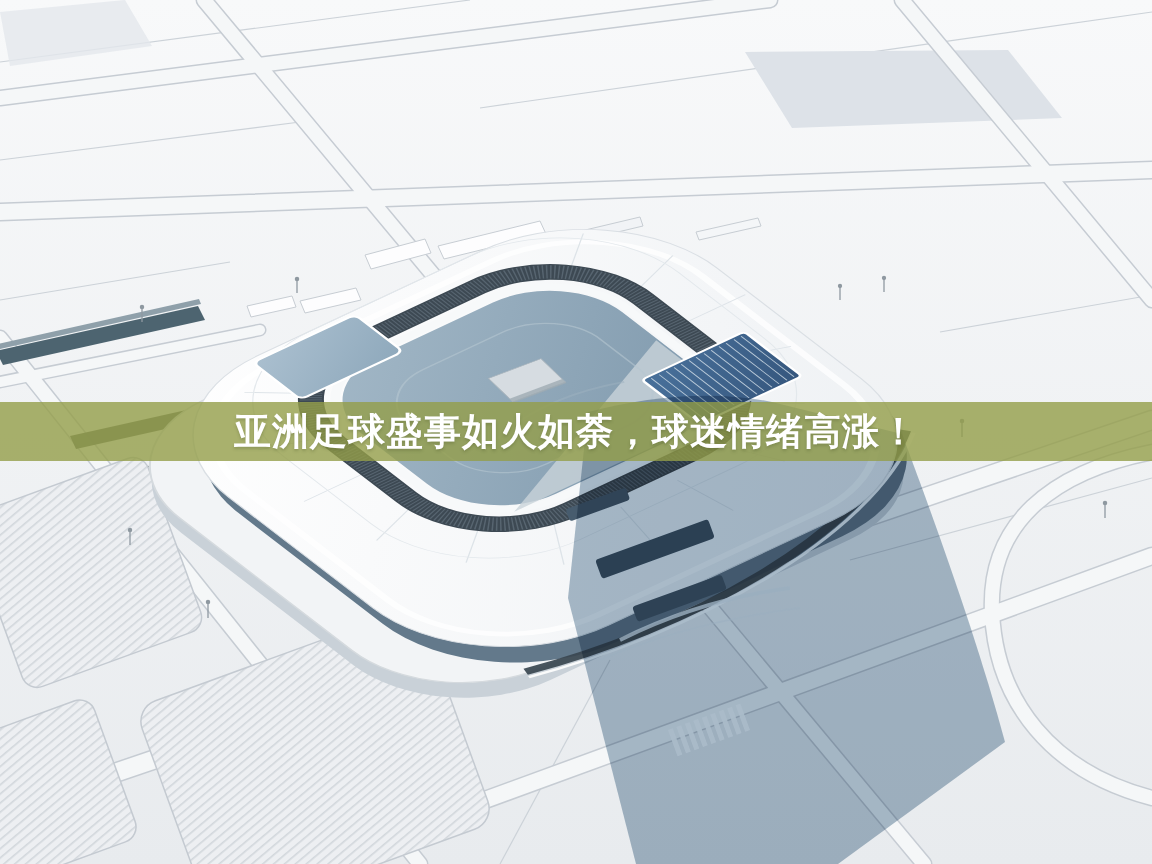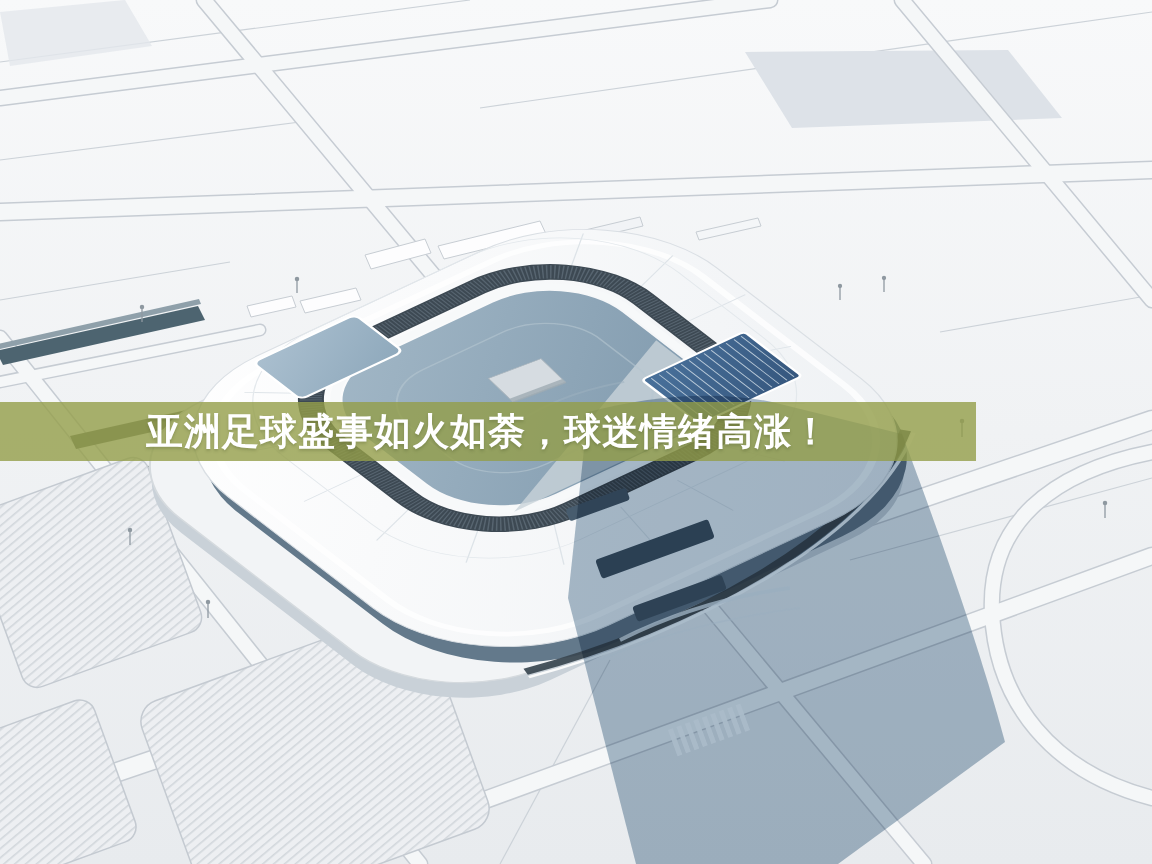"亚洲足球盛事如火如荼，球迷情绪高涨！" .banner { width: 976px -> 1152px }
